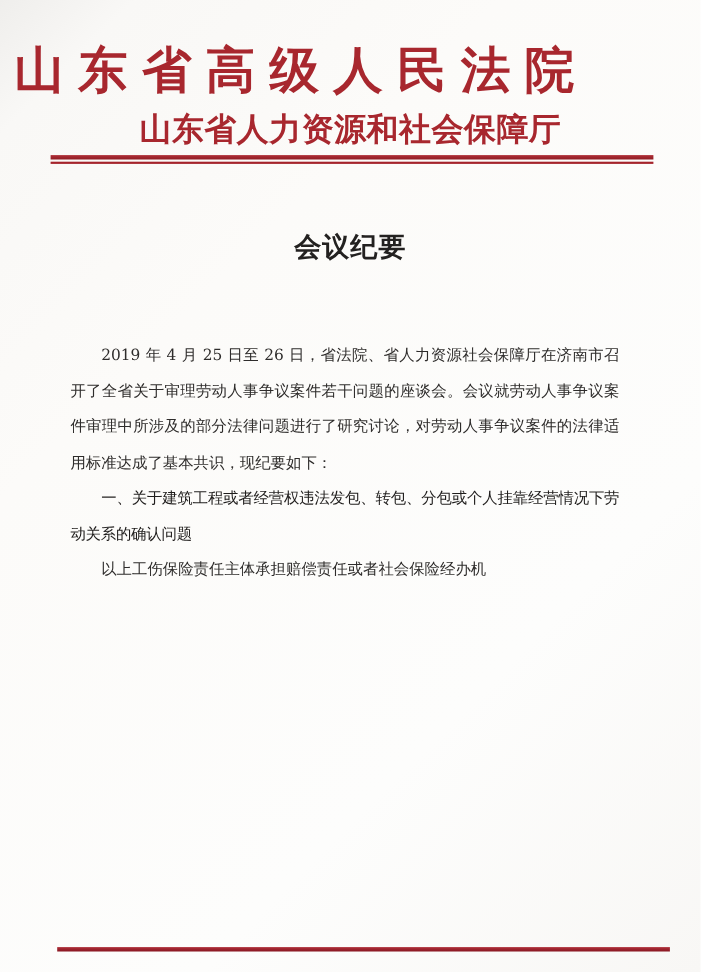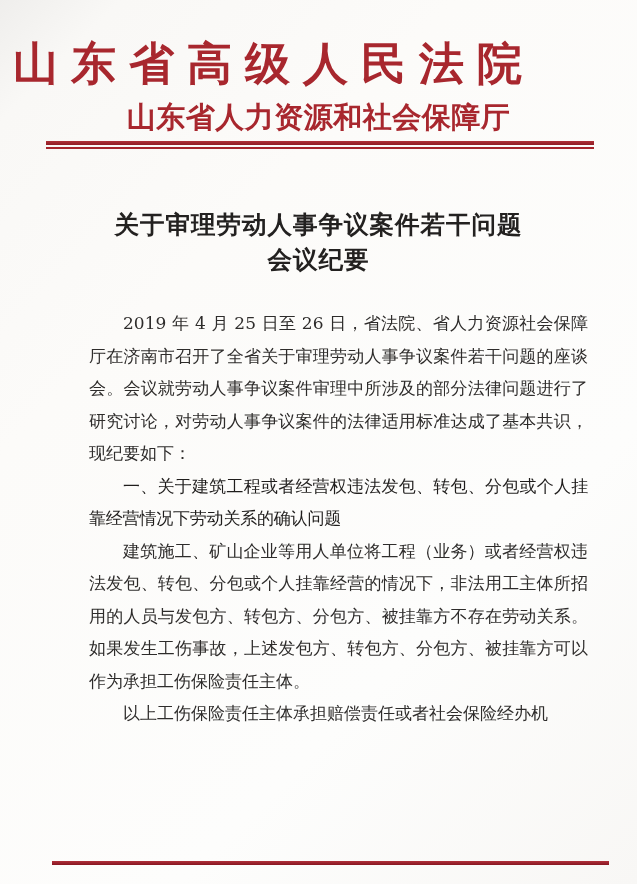"关于审理劳动人事争议案件若干问题" span { html: <span>关于审理劳动人事争议案件若干问题</span> -> none }
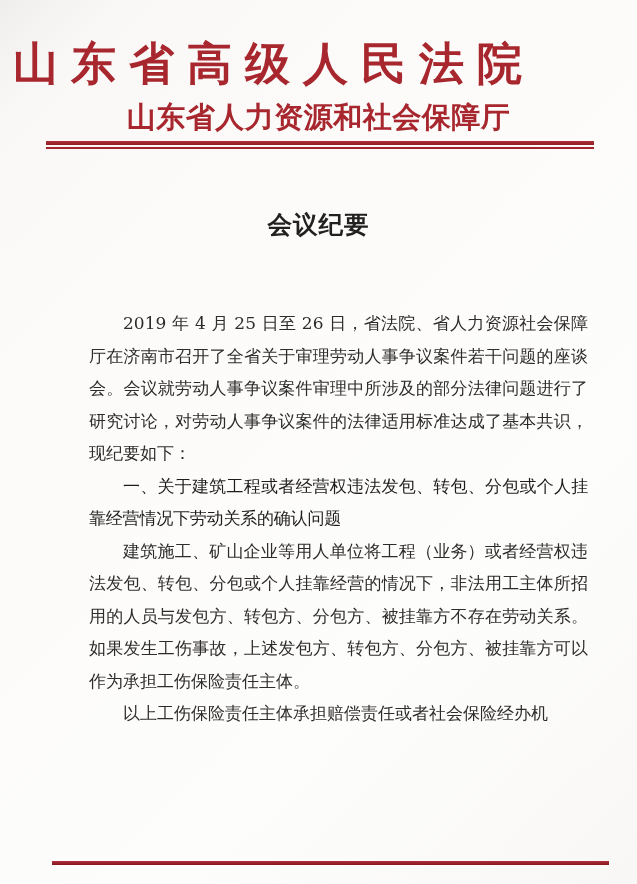"2019 年 4 月 25" .body-text { font-size: 17px -> 14px; left: 89px -> 64px }
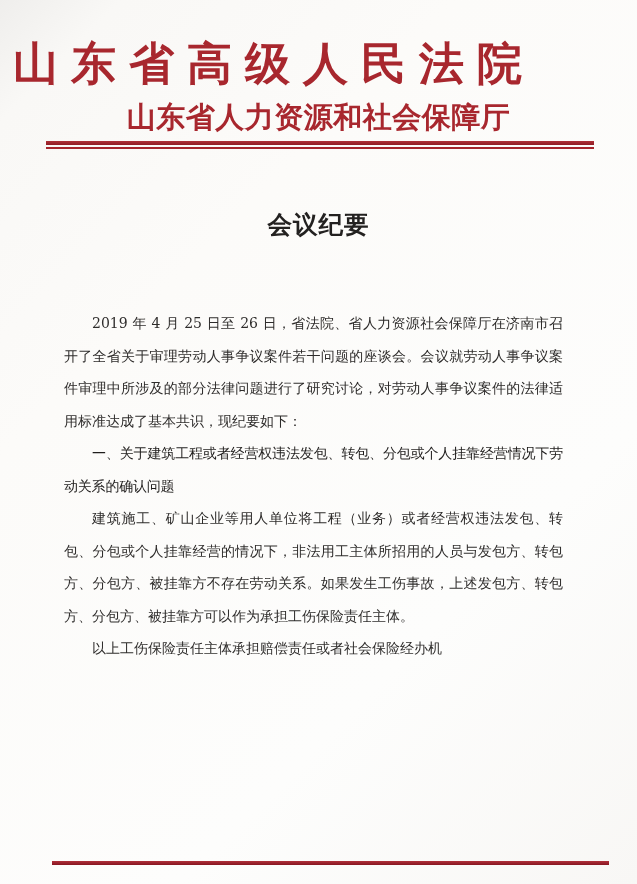"建筑施工、矿山企业等用人单位将工程（业务）或者经营权违法发包、转包、分包或个人挂" p.para { html: <p>建筑施工、矿山企业等用人单位将工程（业务）或者经营权违法发包、转包、分包或个人挂靠经营的情况下，非法用工主体所招用的人员与发包方、转包方、分包方、被挂靠方不存在劳动关系。如果发生工伤事故，上述发包方、转包方、分包方、被挂靠方可以作为承担工伤保险责任主体。</p> -> none }
